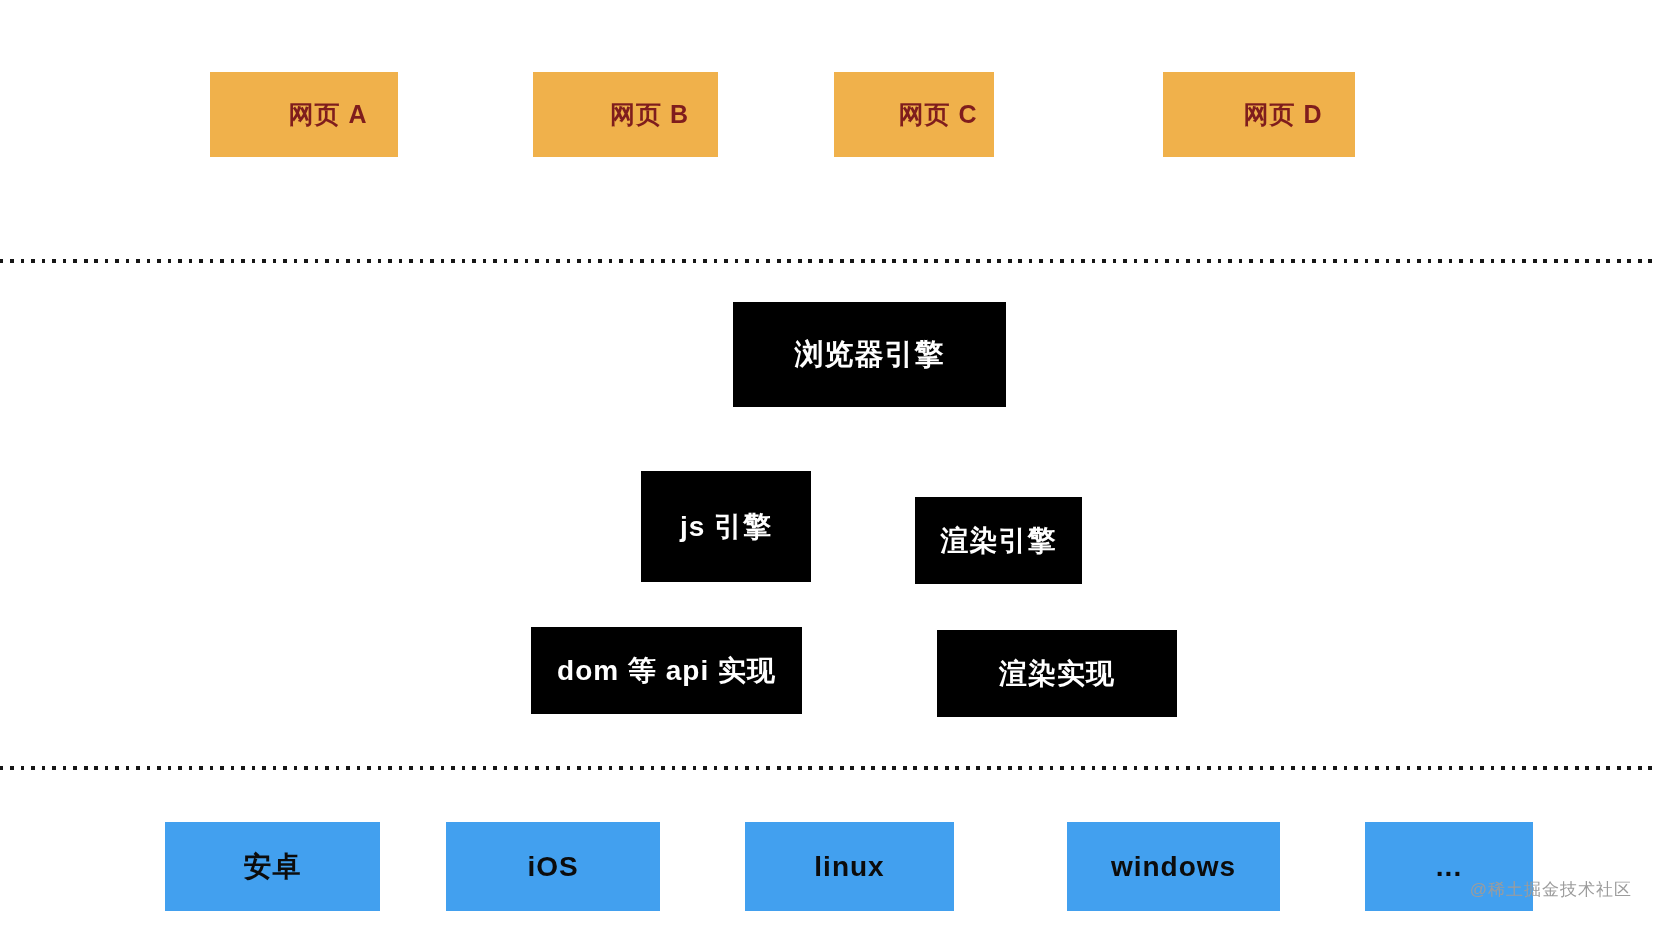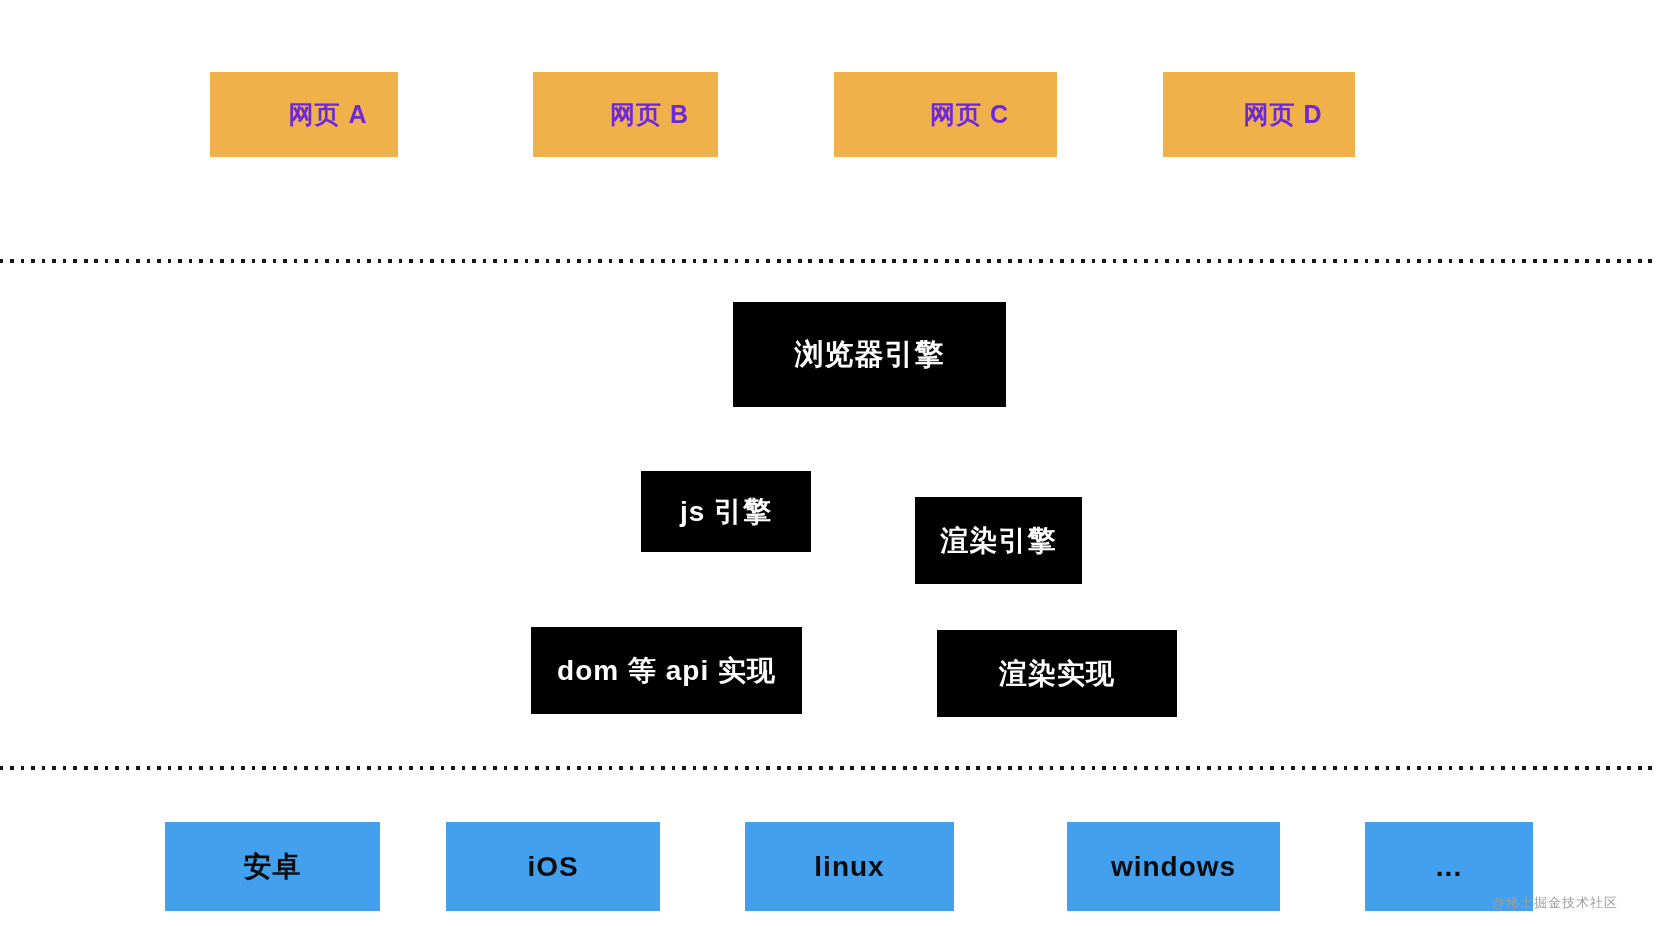"网页 A" .webpage-box { color: #6d28d9 -> #7f1d1d }
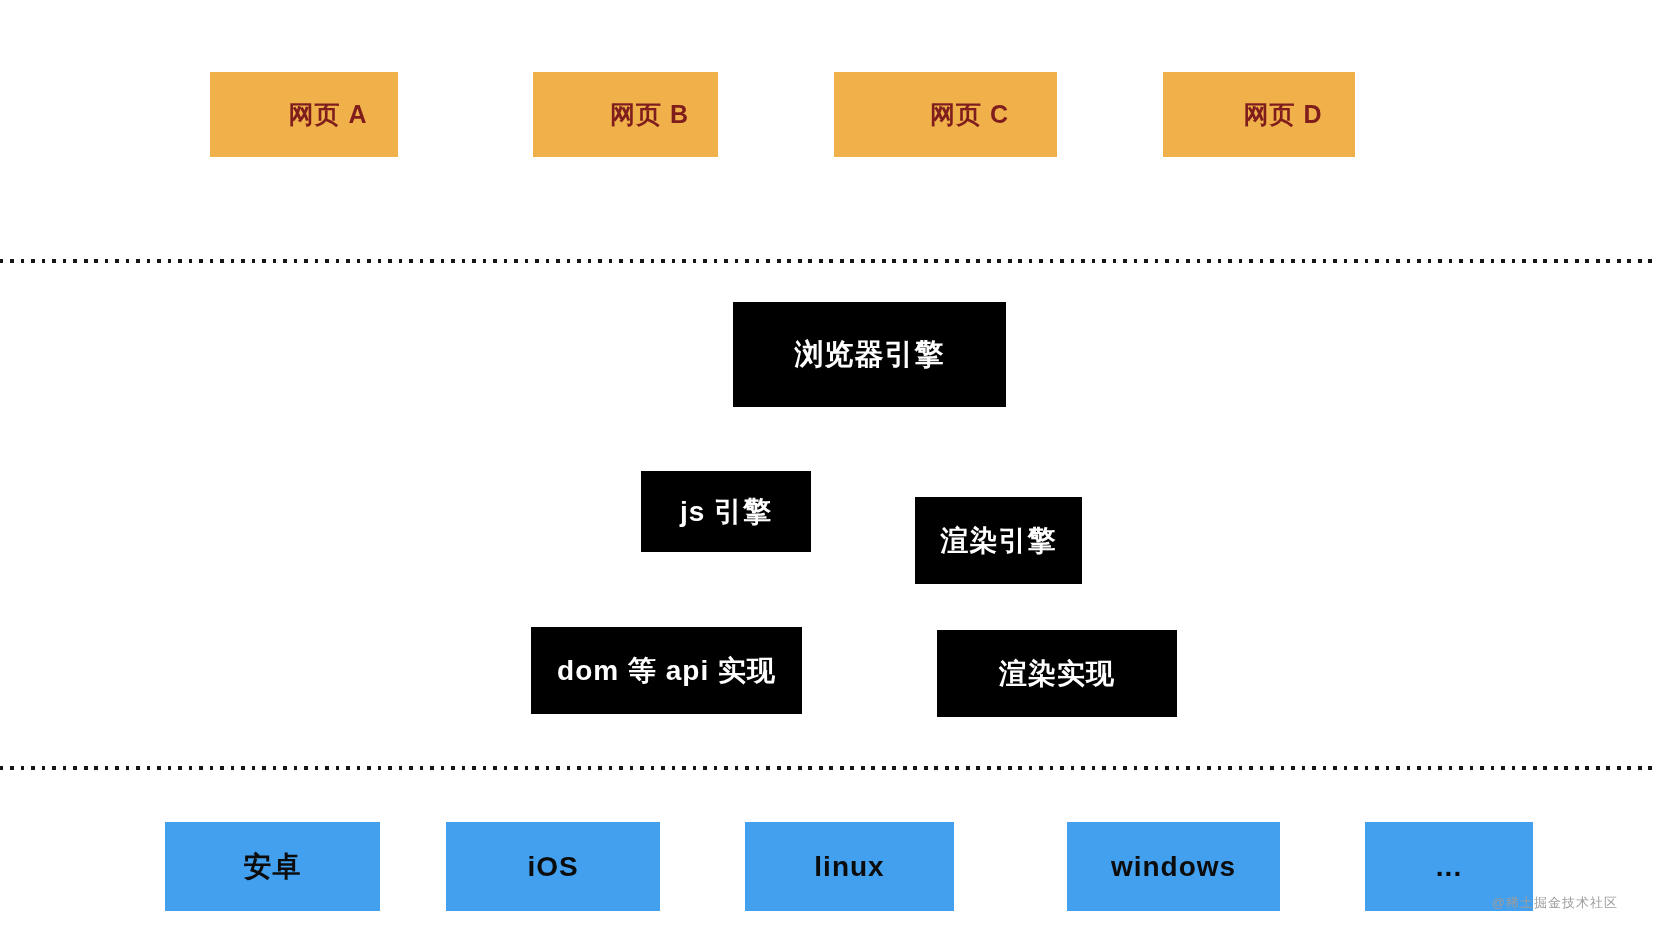"网页 C" .wp-c { width: 223px -> 160px }
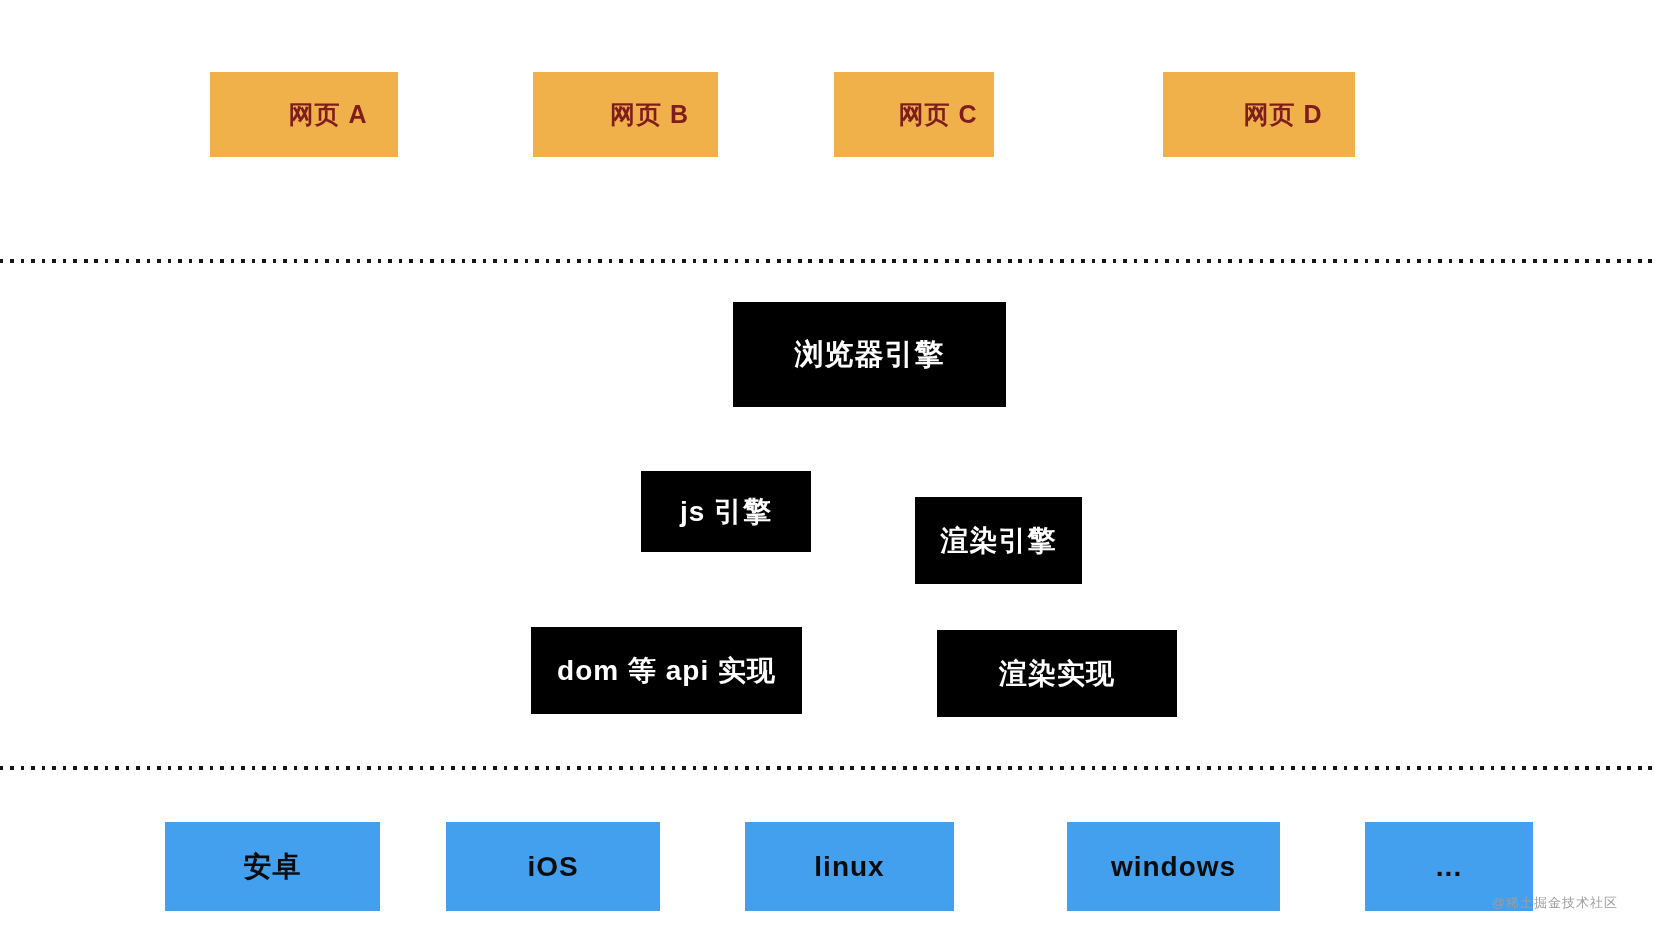"js 引擎" .js-engine { height: 81px -> 111px }
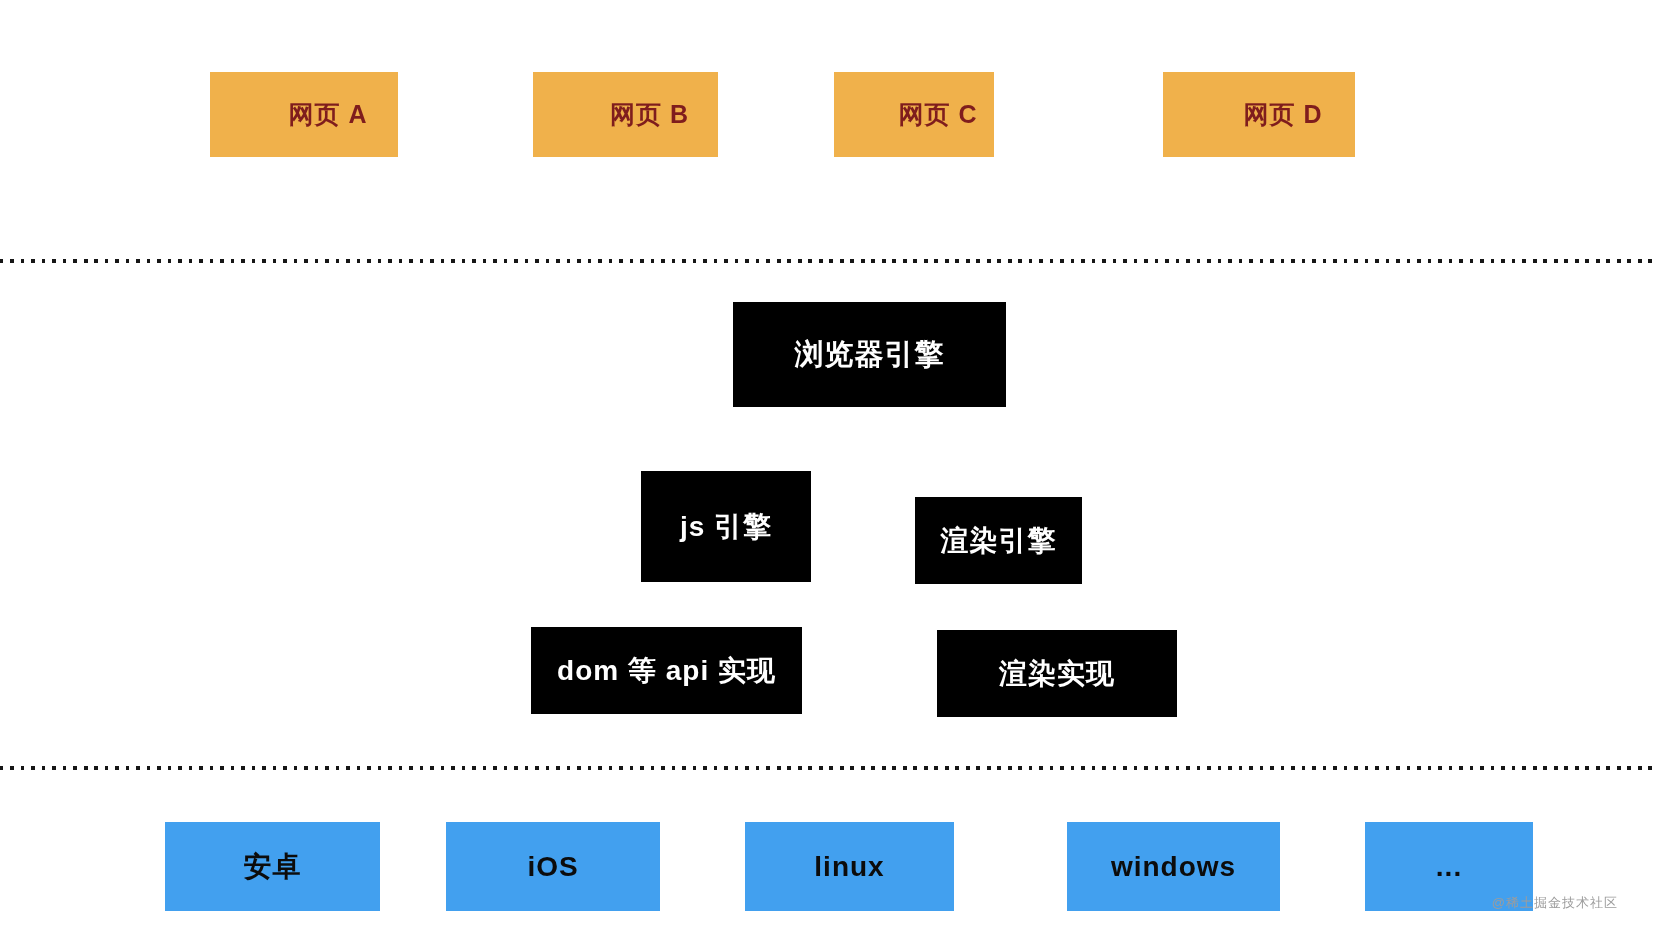"@稀土掘金技术社区" .watermark { font-size: 13px -> 17px; margin-top: 16px -> none; right: 38px -> 24px }
